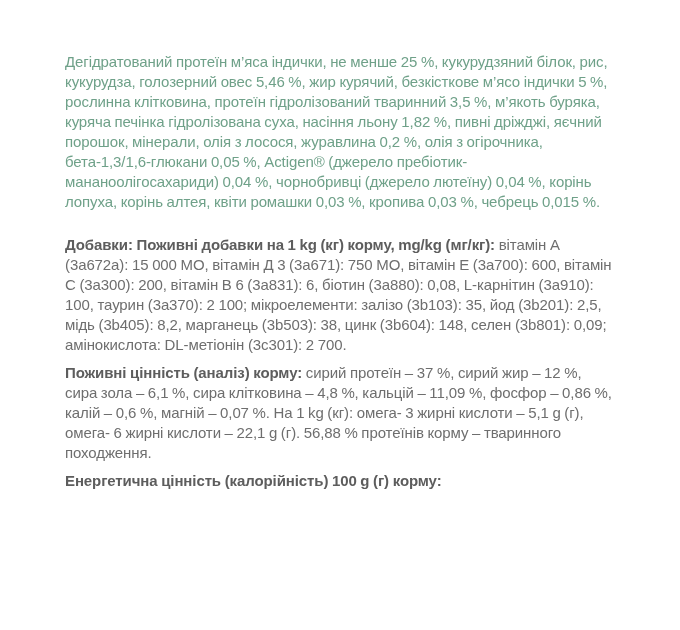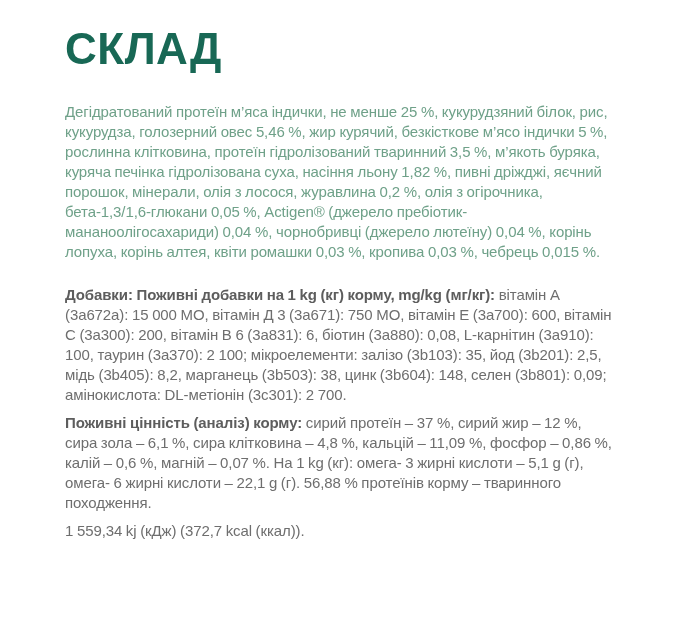"СКЛАД" h1.title { html: <h1>СКЛАД</h1> -> none }
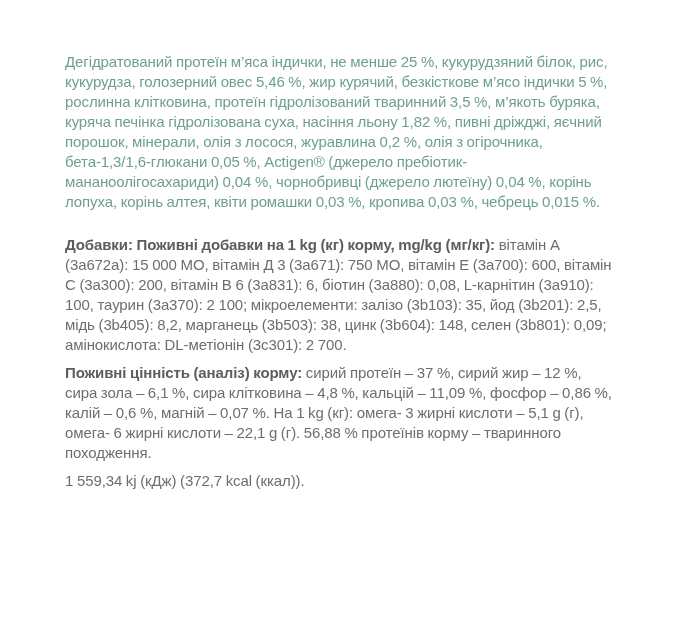"Енергетична цінність (калорійність) 100" strong.block { html: none -> <strong>Енергетична цінність (калорійність) 100 g (г) корму:</strong> }
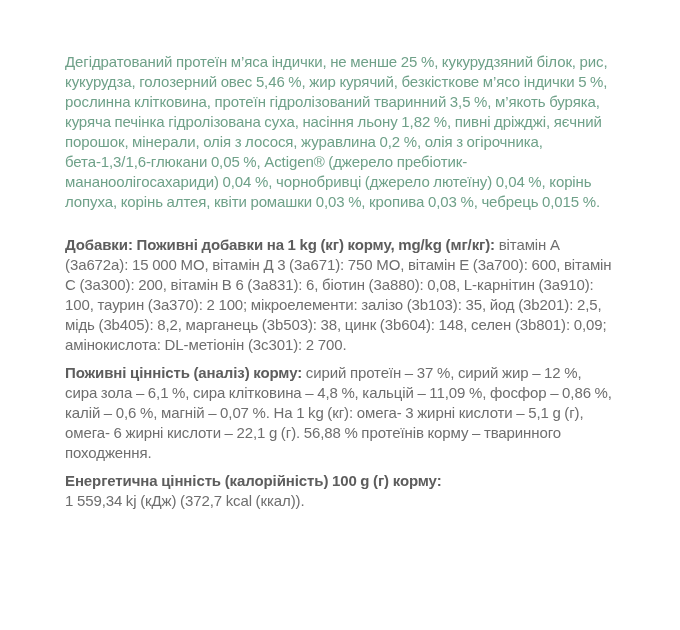"1 559,34 kj (кДж) (372,7" span.block { html: <span>1 559,34 kj (кДж) (372,7 kcal (ккал)).</span> -> none }
